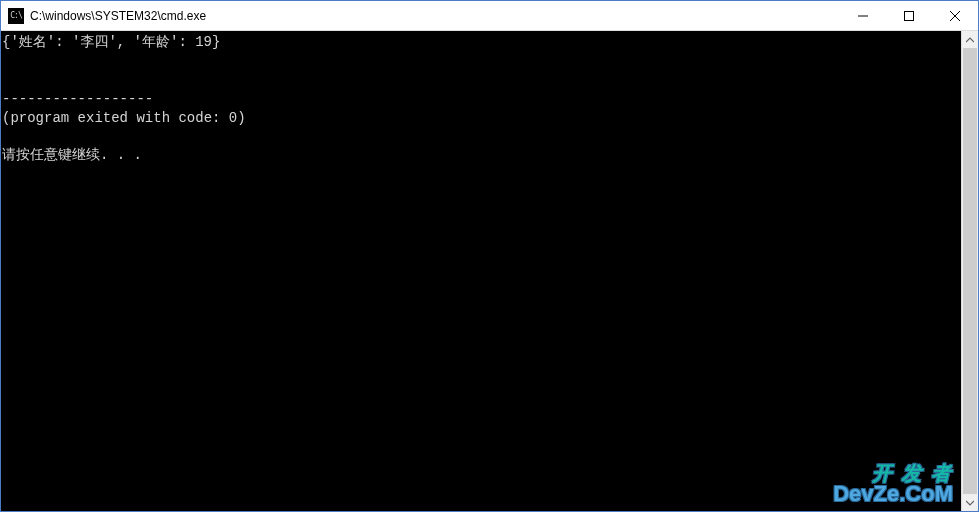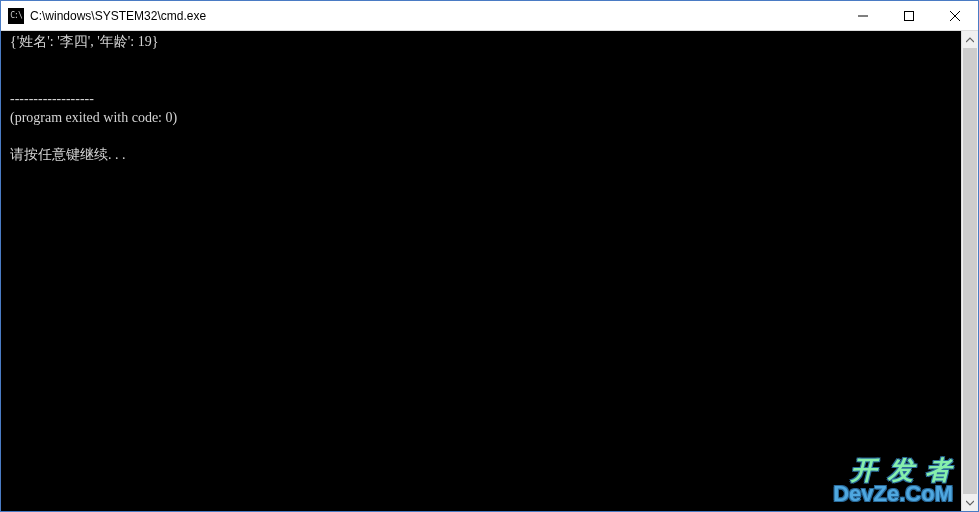"{'姓名': '李四', '年龄': 19}" .terminal { font-family: Liberation Serif, serif -> Liberation Mono, monospace; padding: 2px 9px -> 2px 1px }
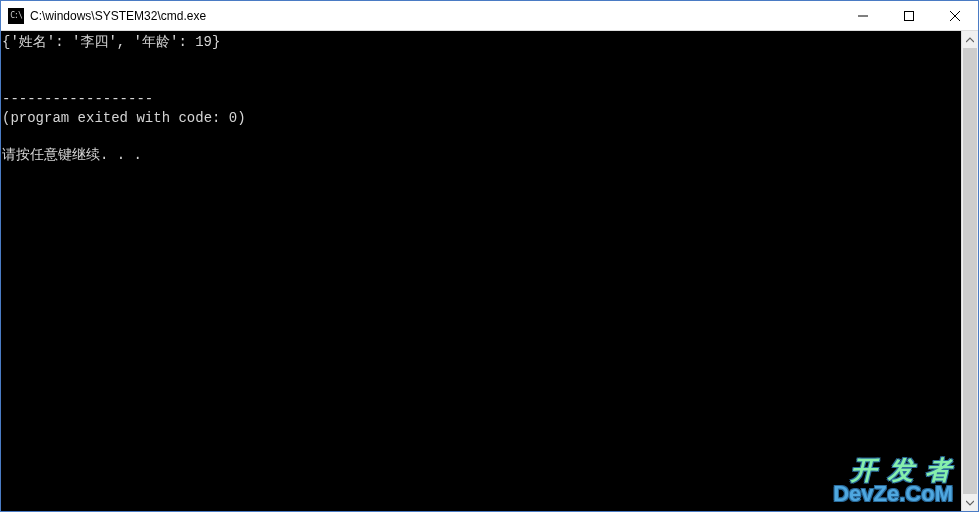"开 发 者" .watermark-line1 { color: #86efac -> #14b8a6; font-size: 26px -> 20px }
